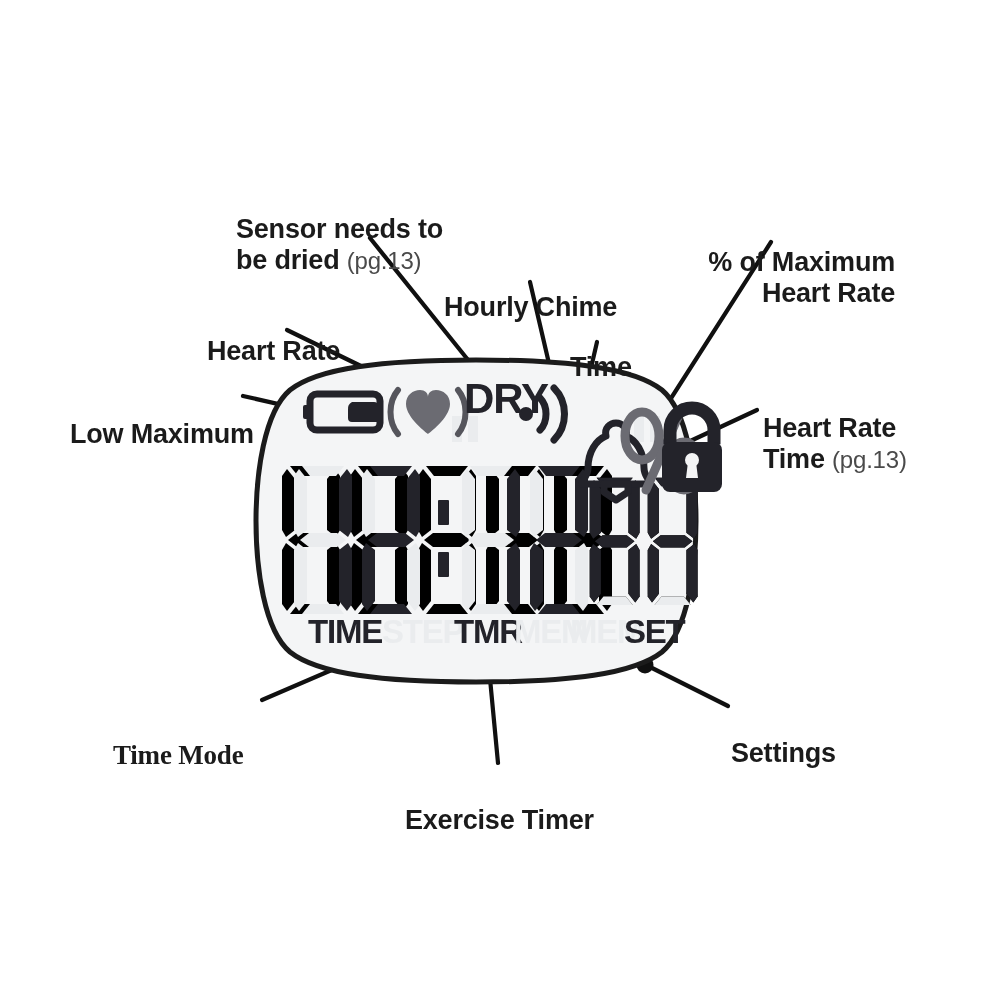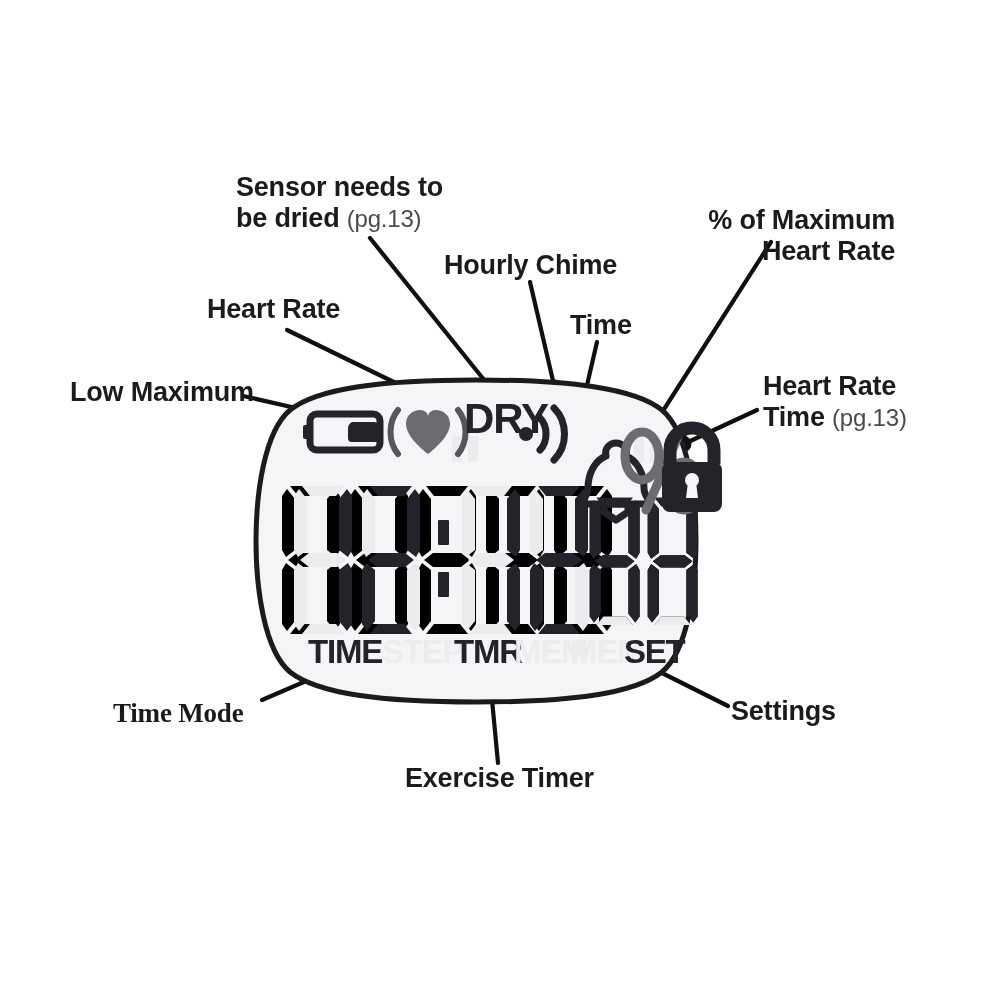"Sensor needs to" .callout { margin-top: none -> 42px }
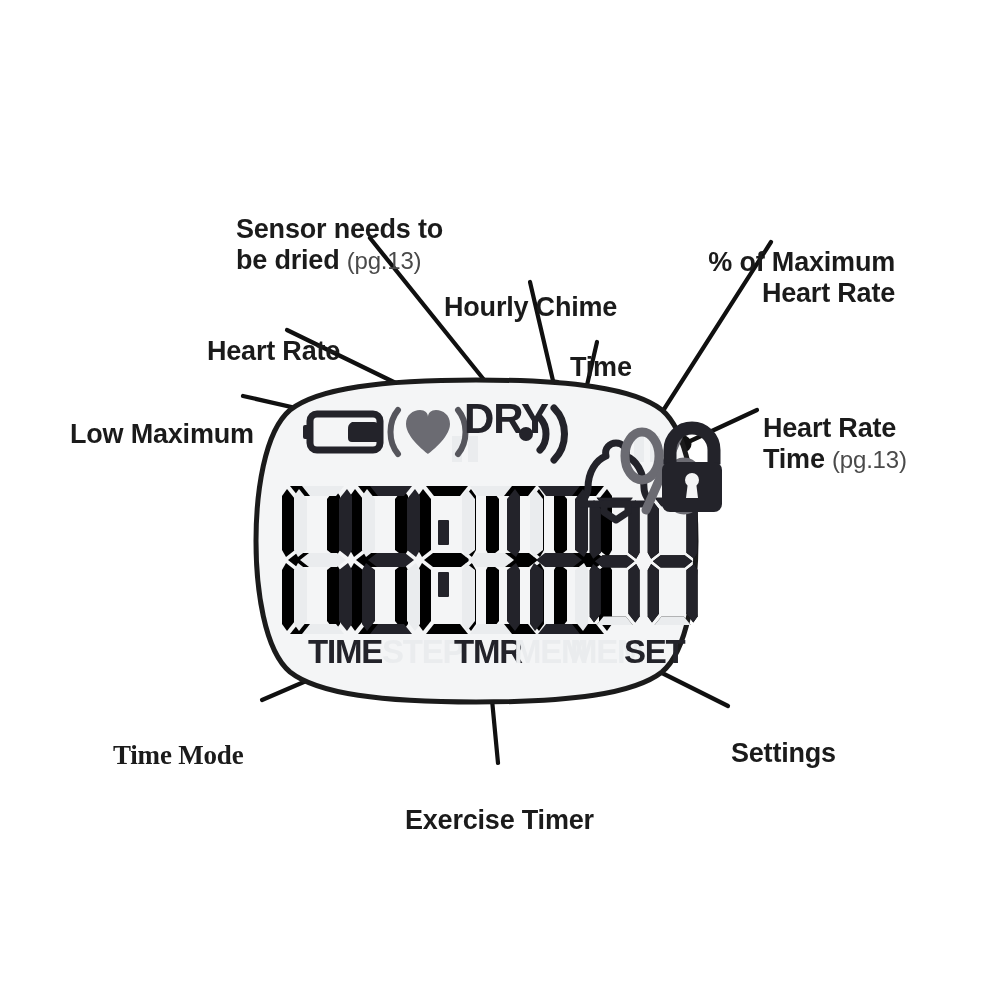"DRY" #watch { top: 376px -> 356px }
